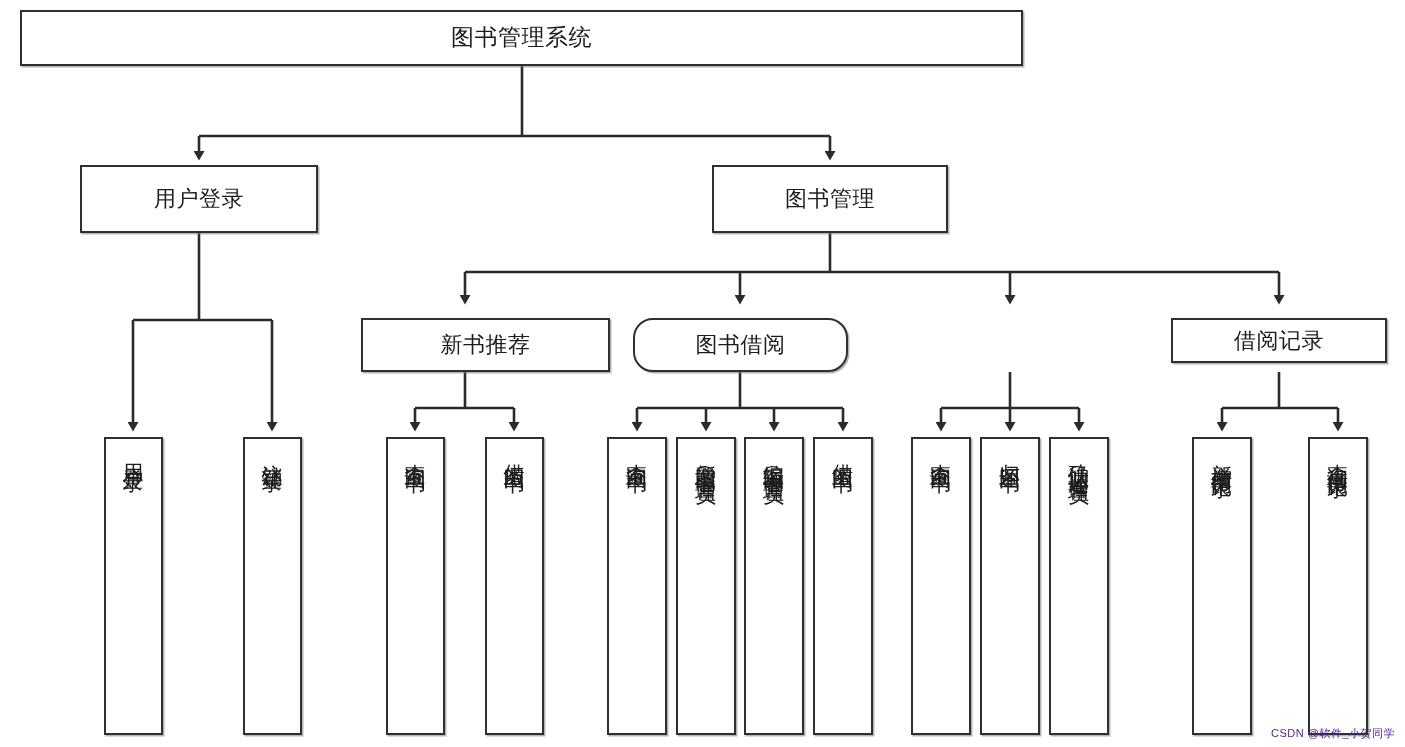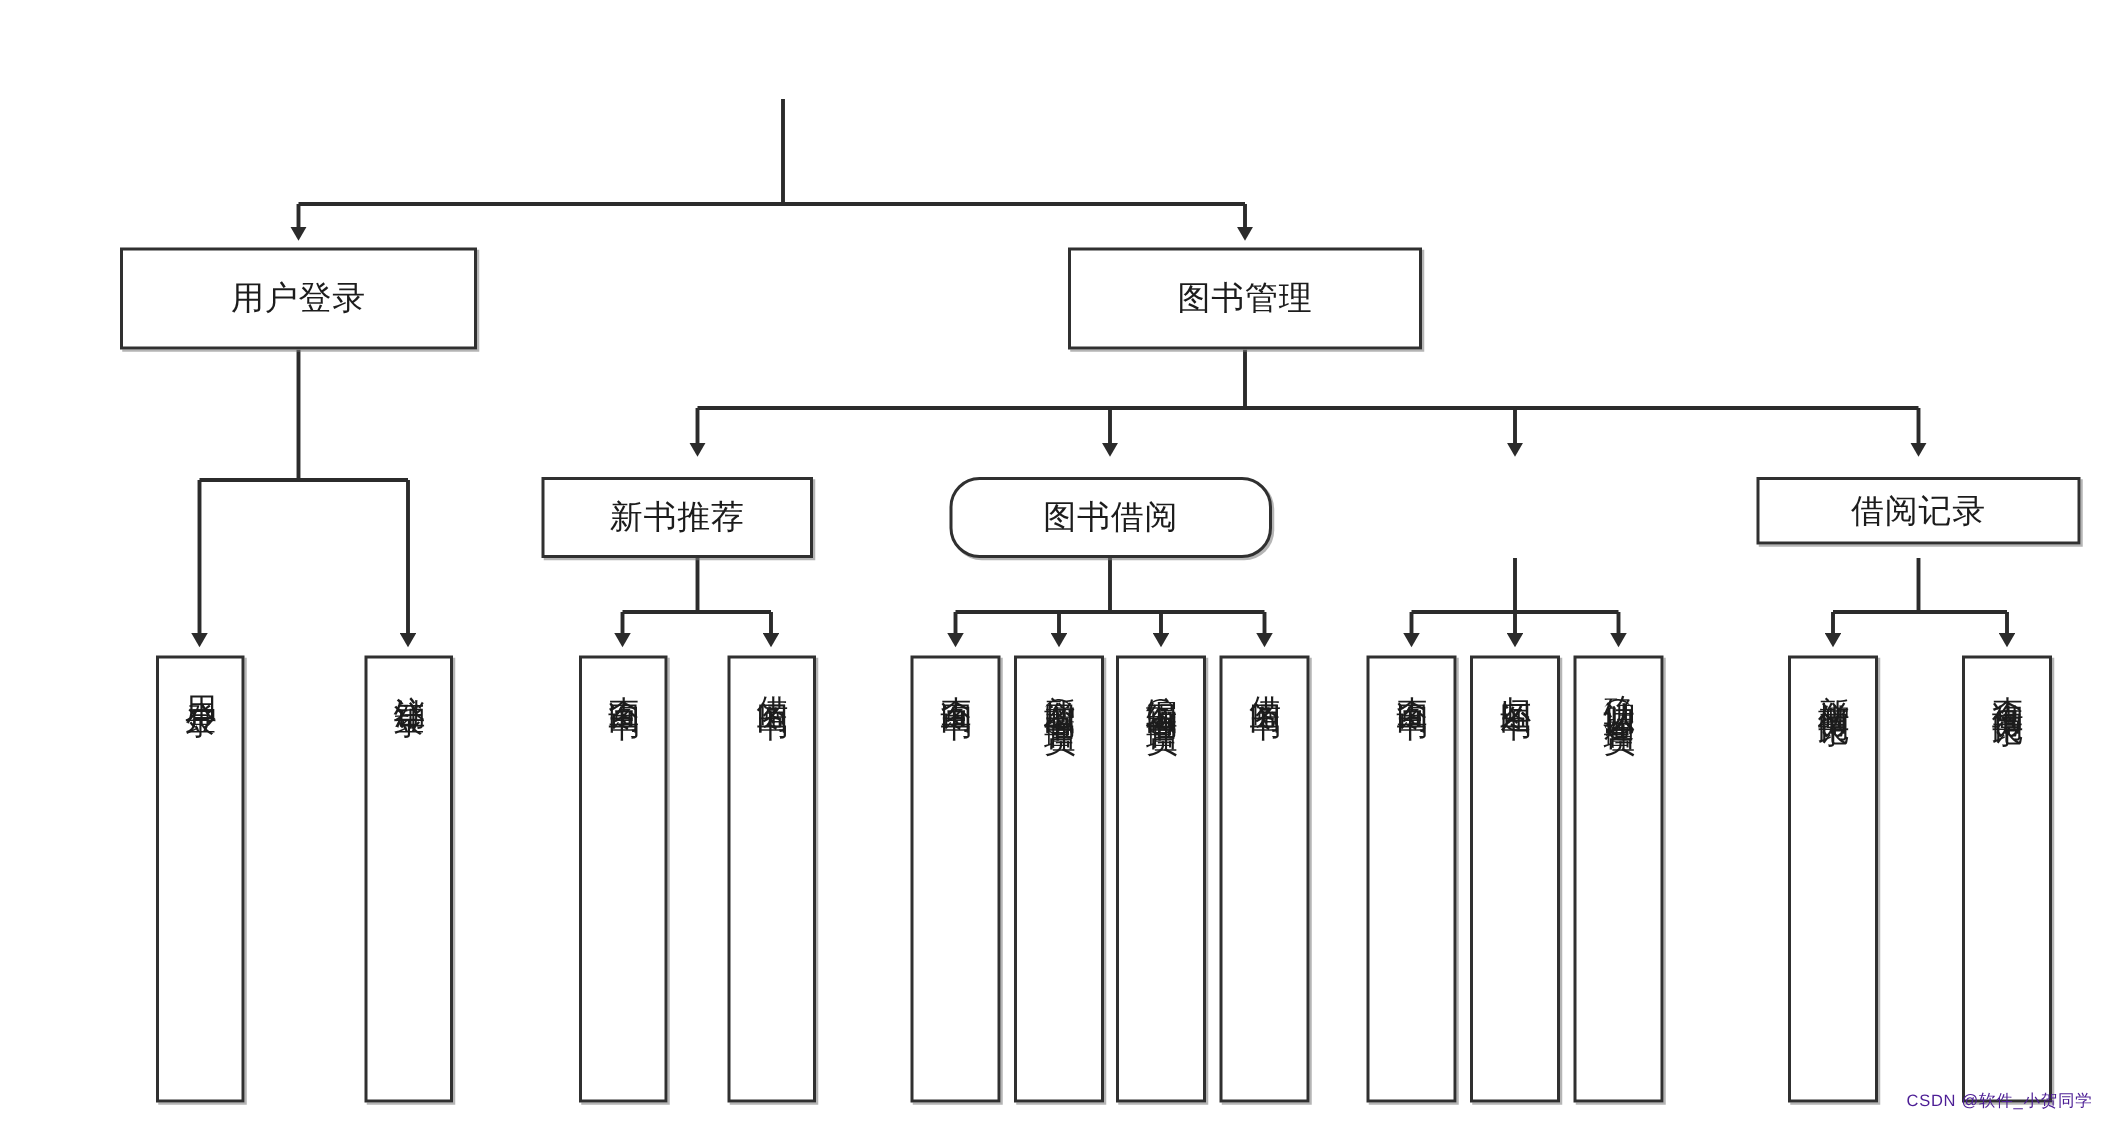"图书管理系统" div.node { html: none -> <div> <span>图书管理系统</span> </div> }
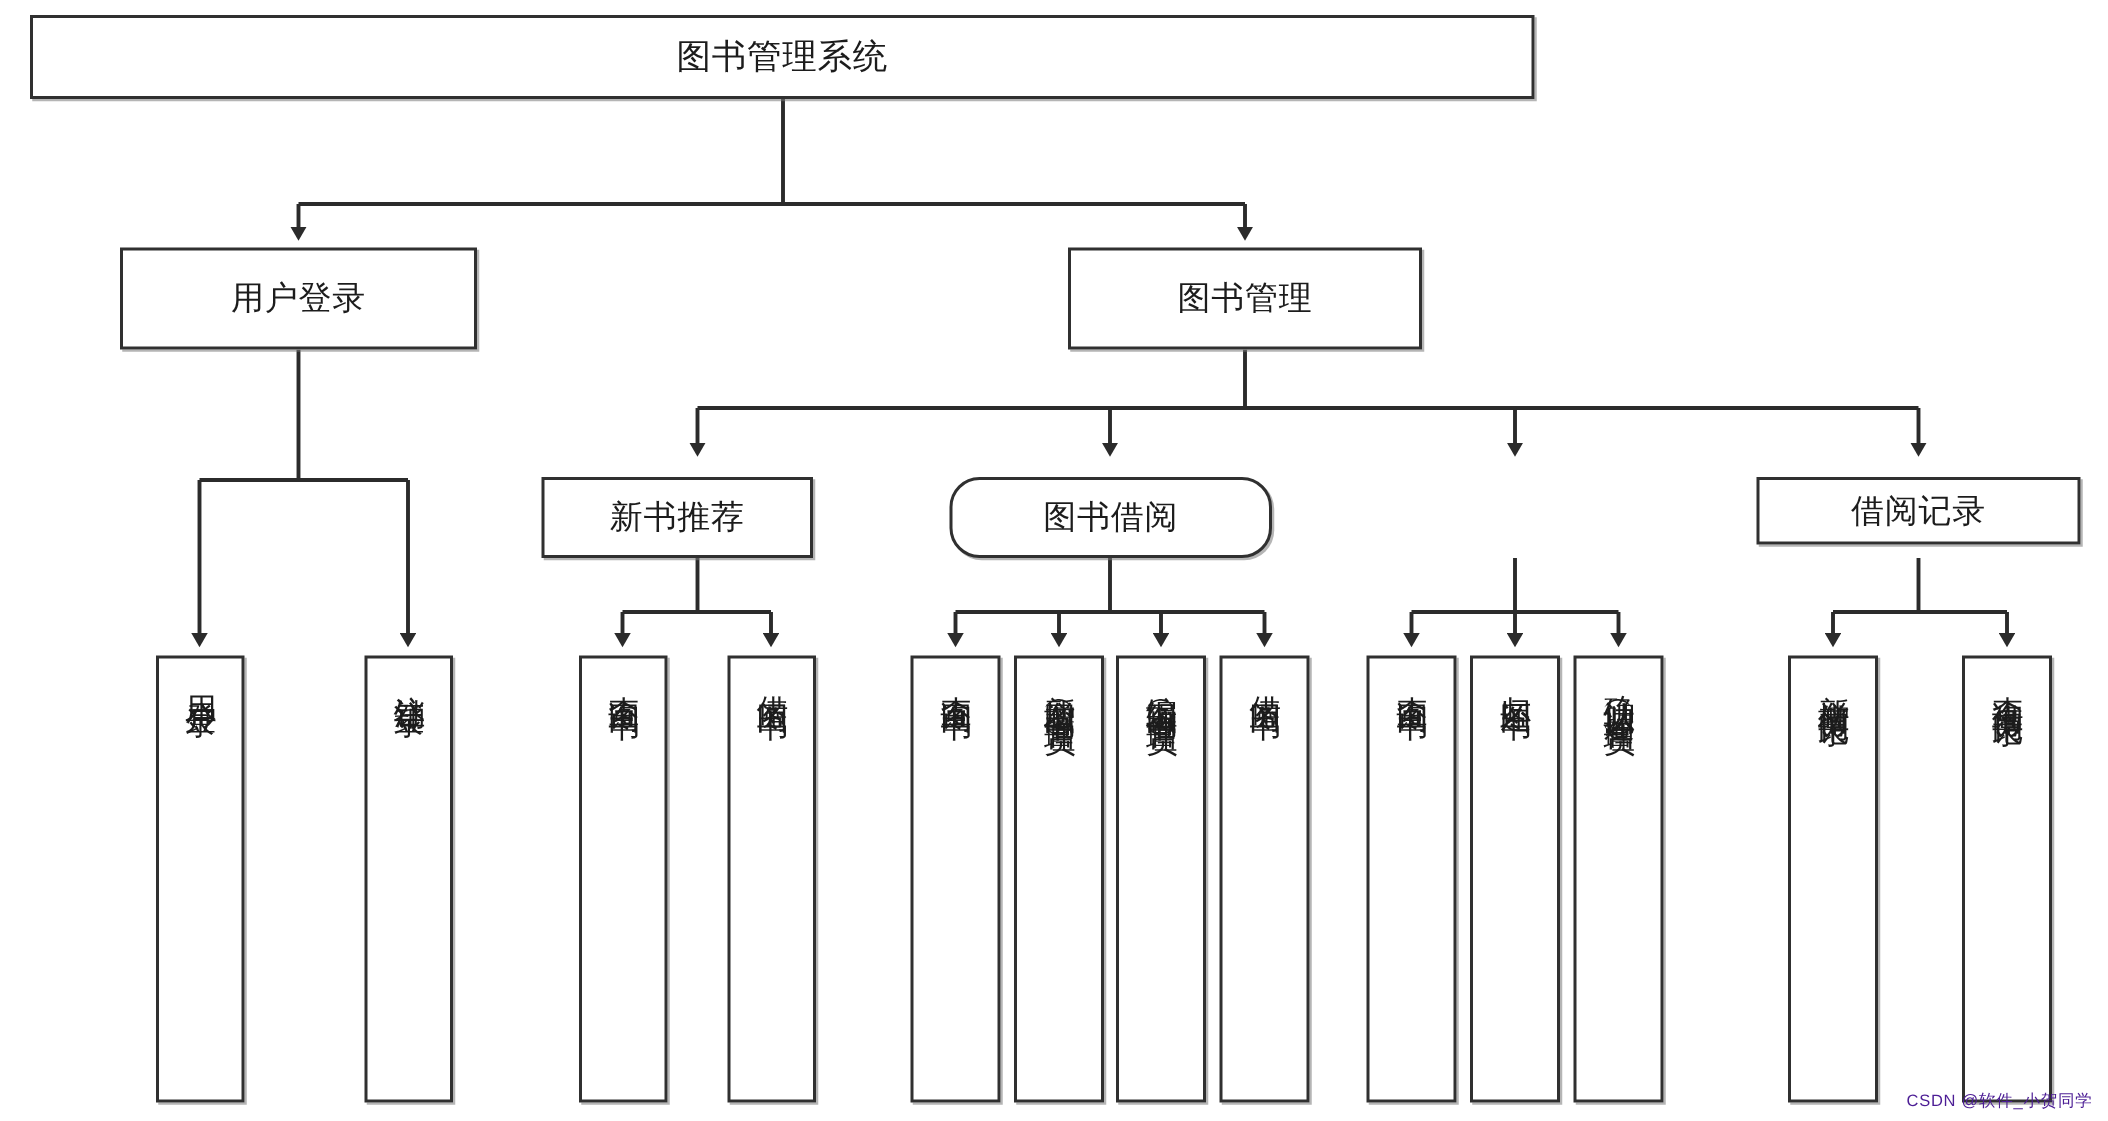"新书推荐" div.node { width: 181px -> 249px }
